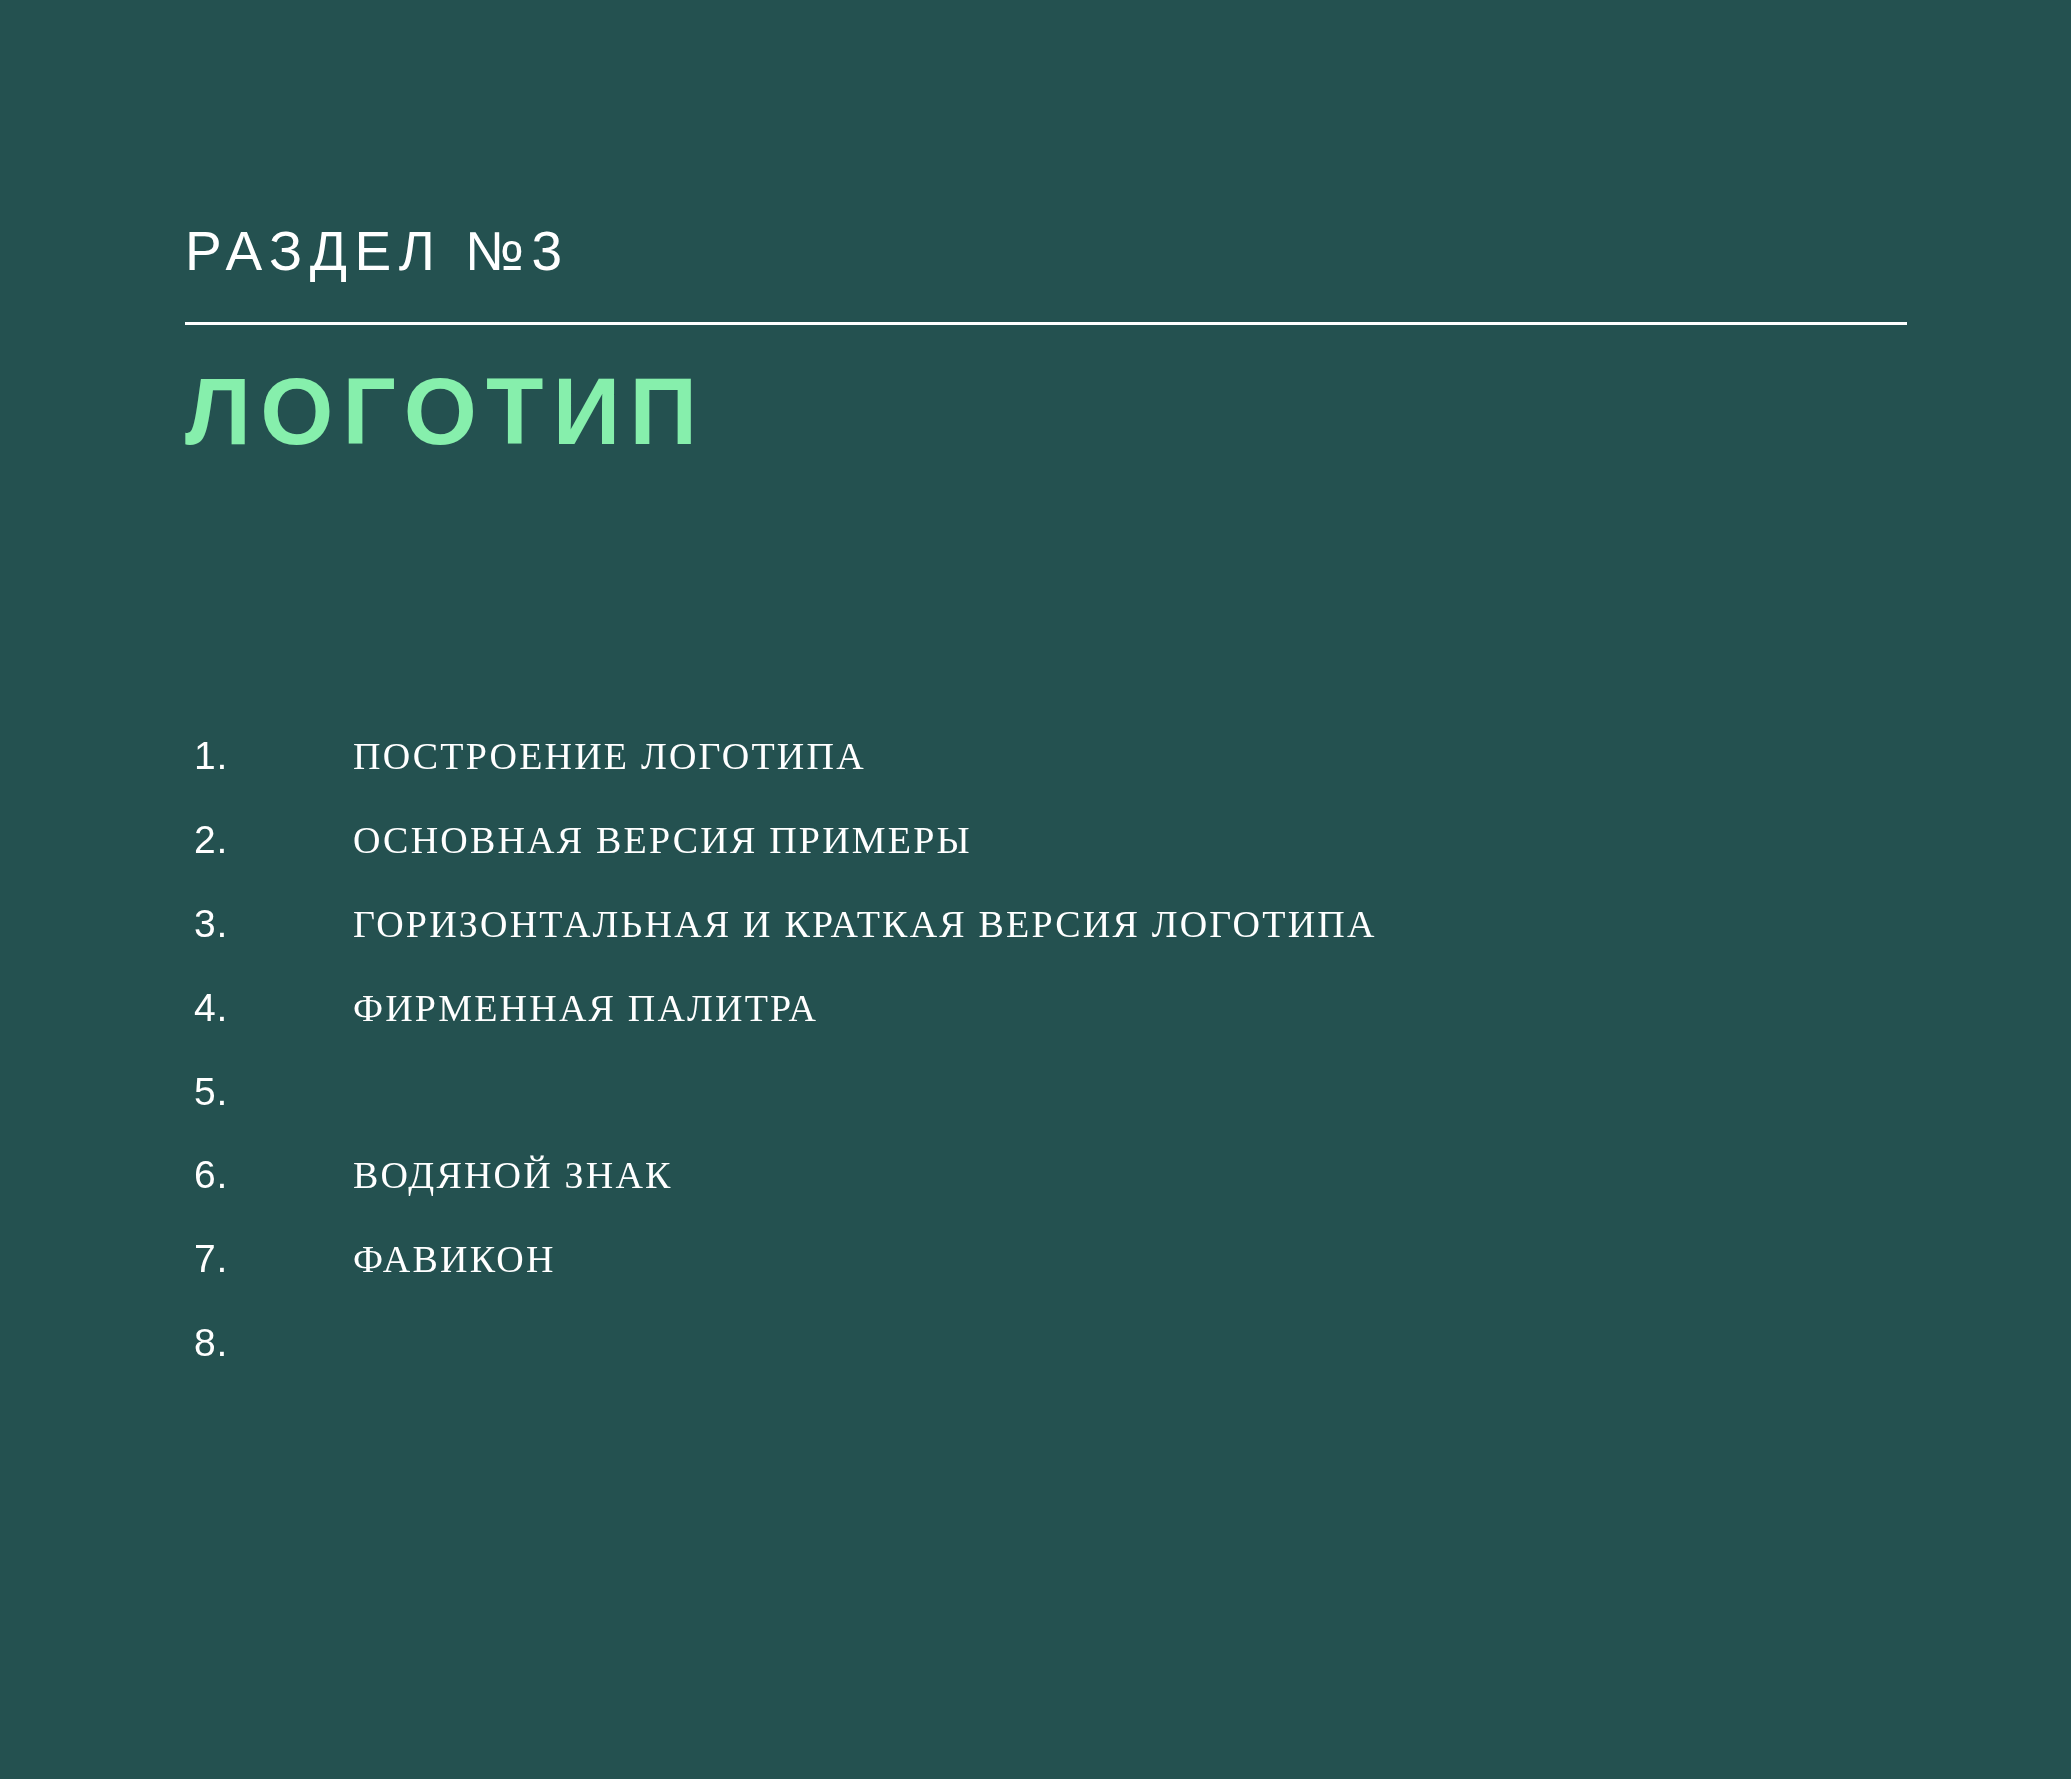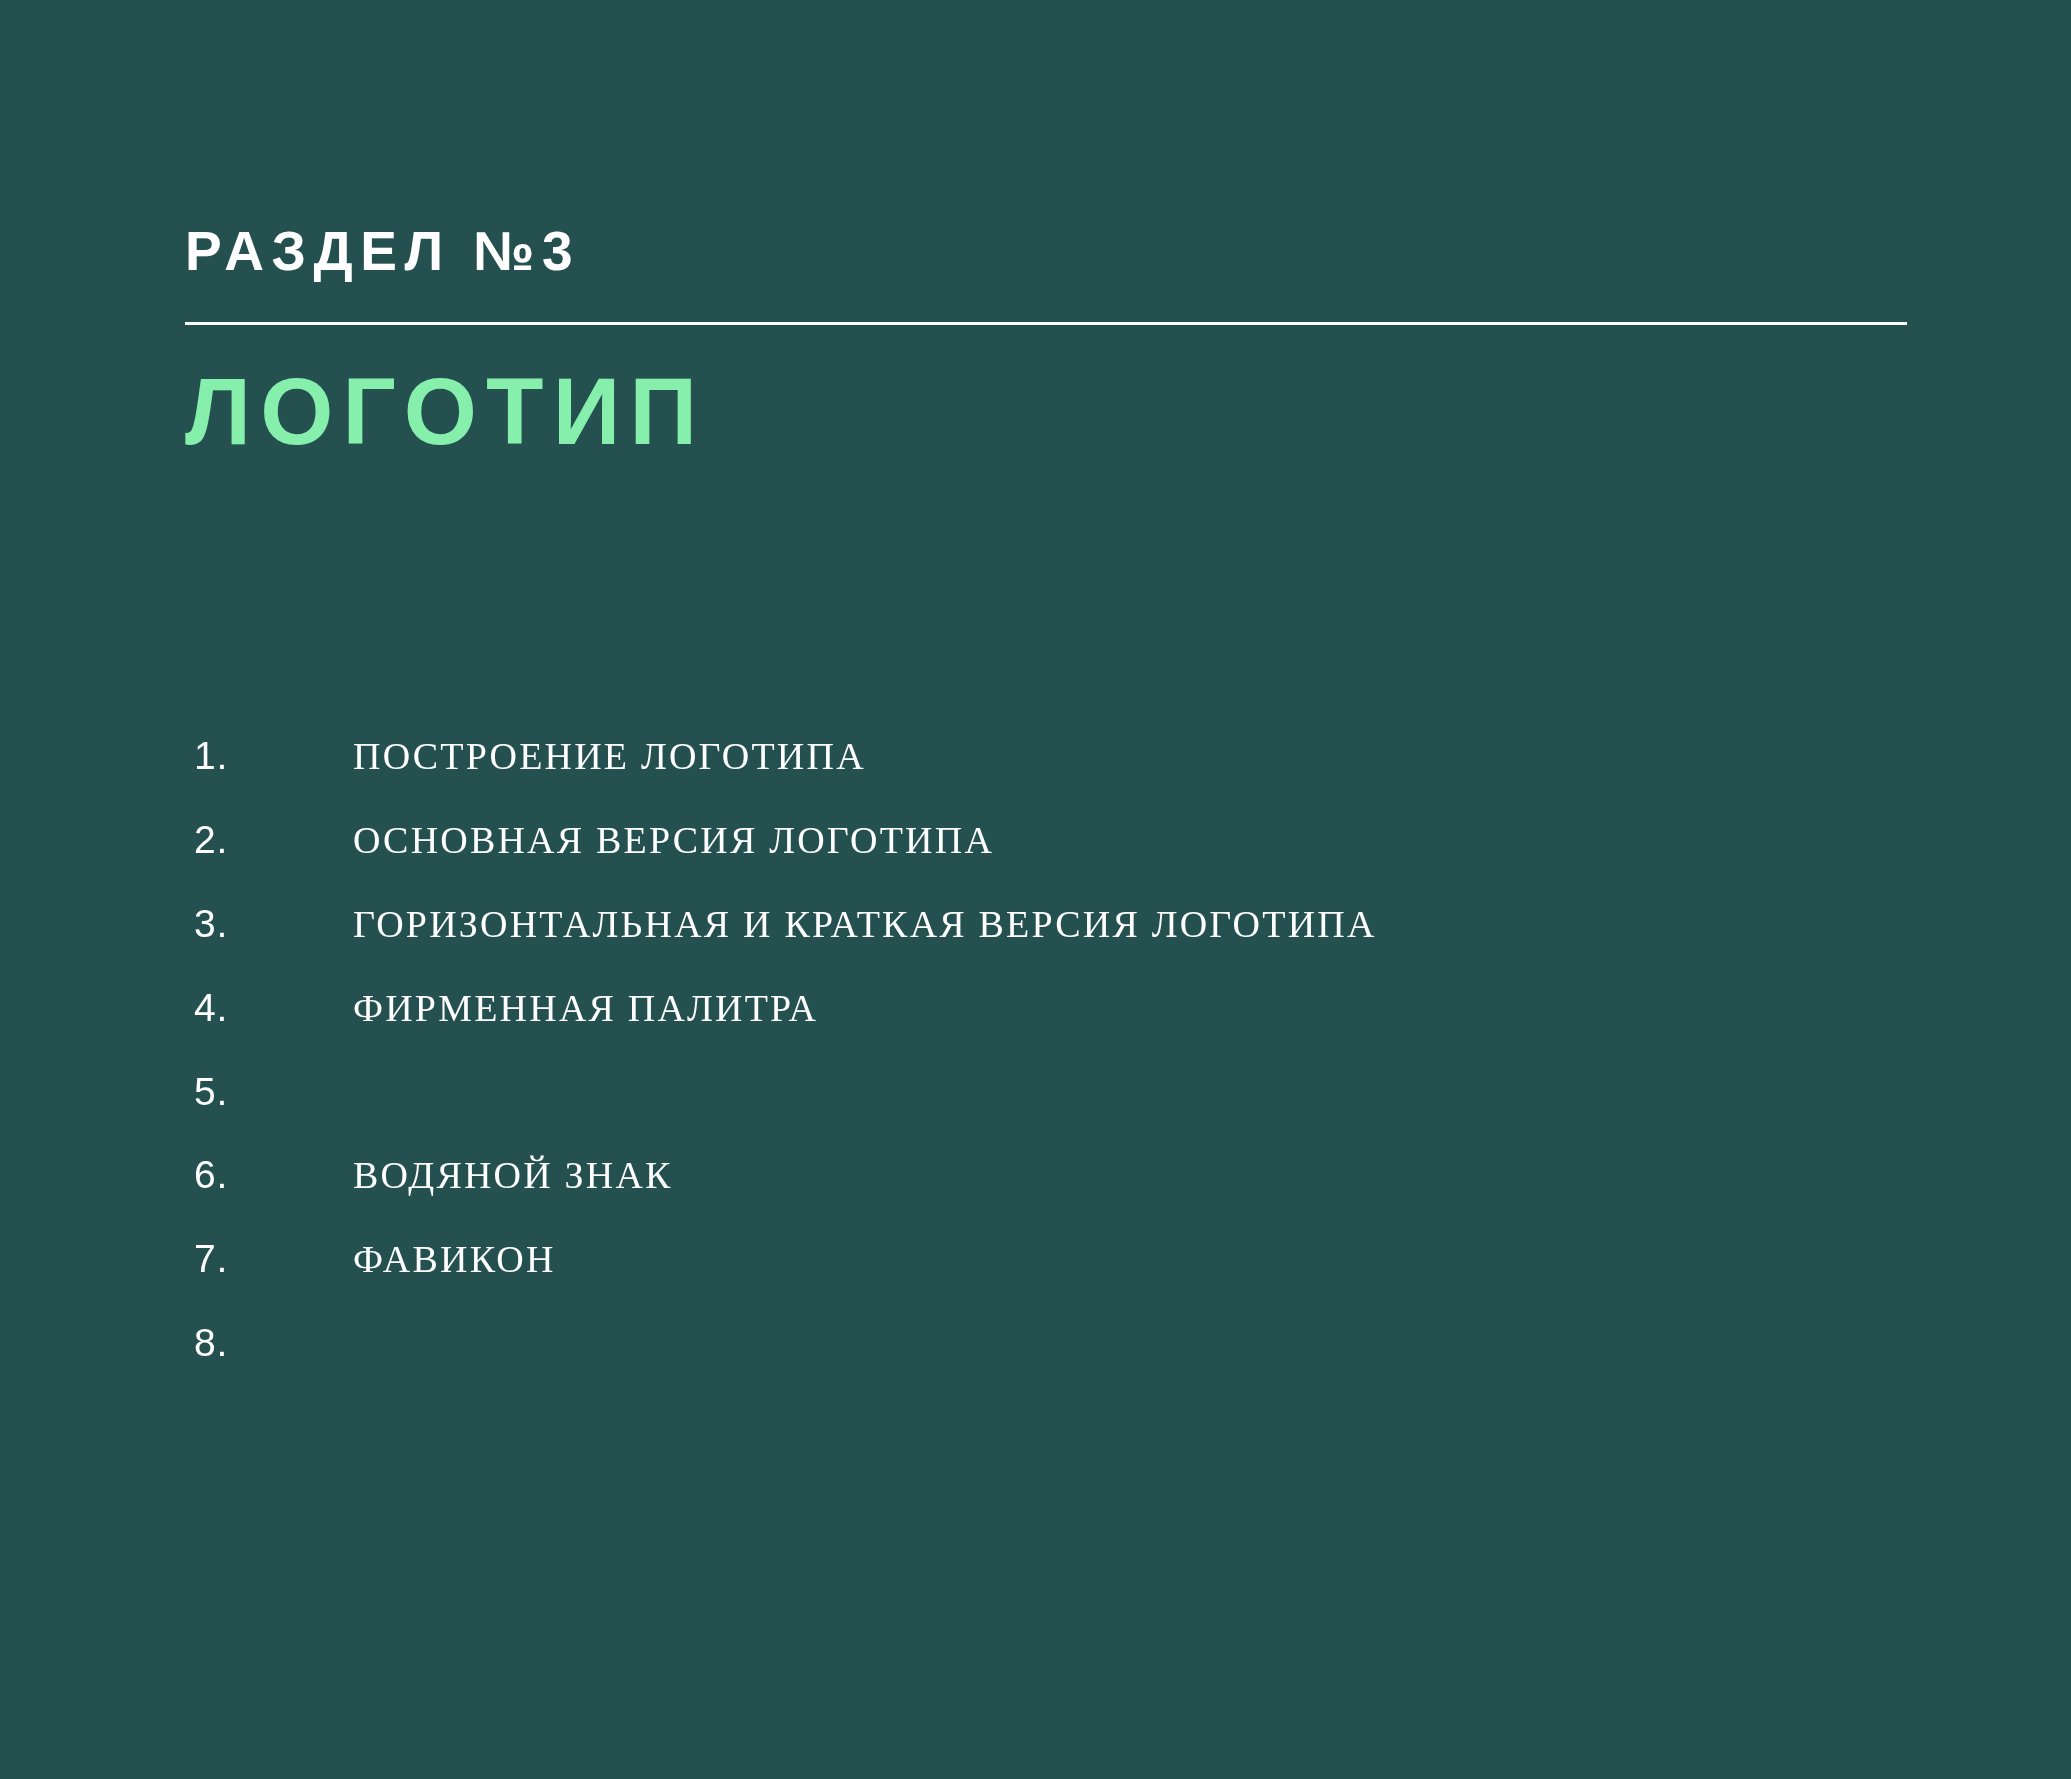"РАЗДЕЛ №3" .section-label { font-weight: bold -> normal }
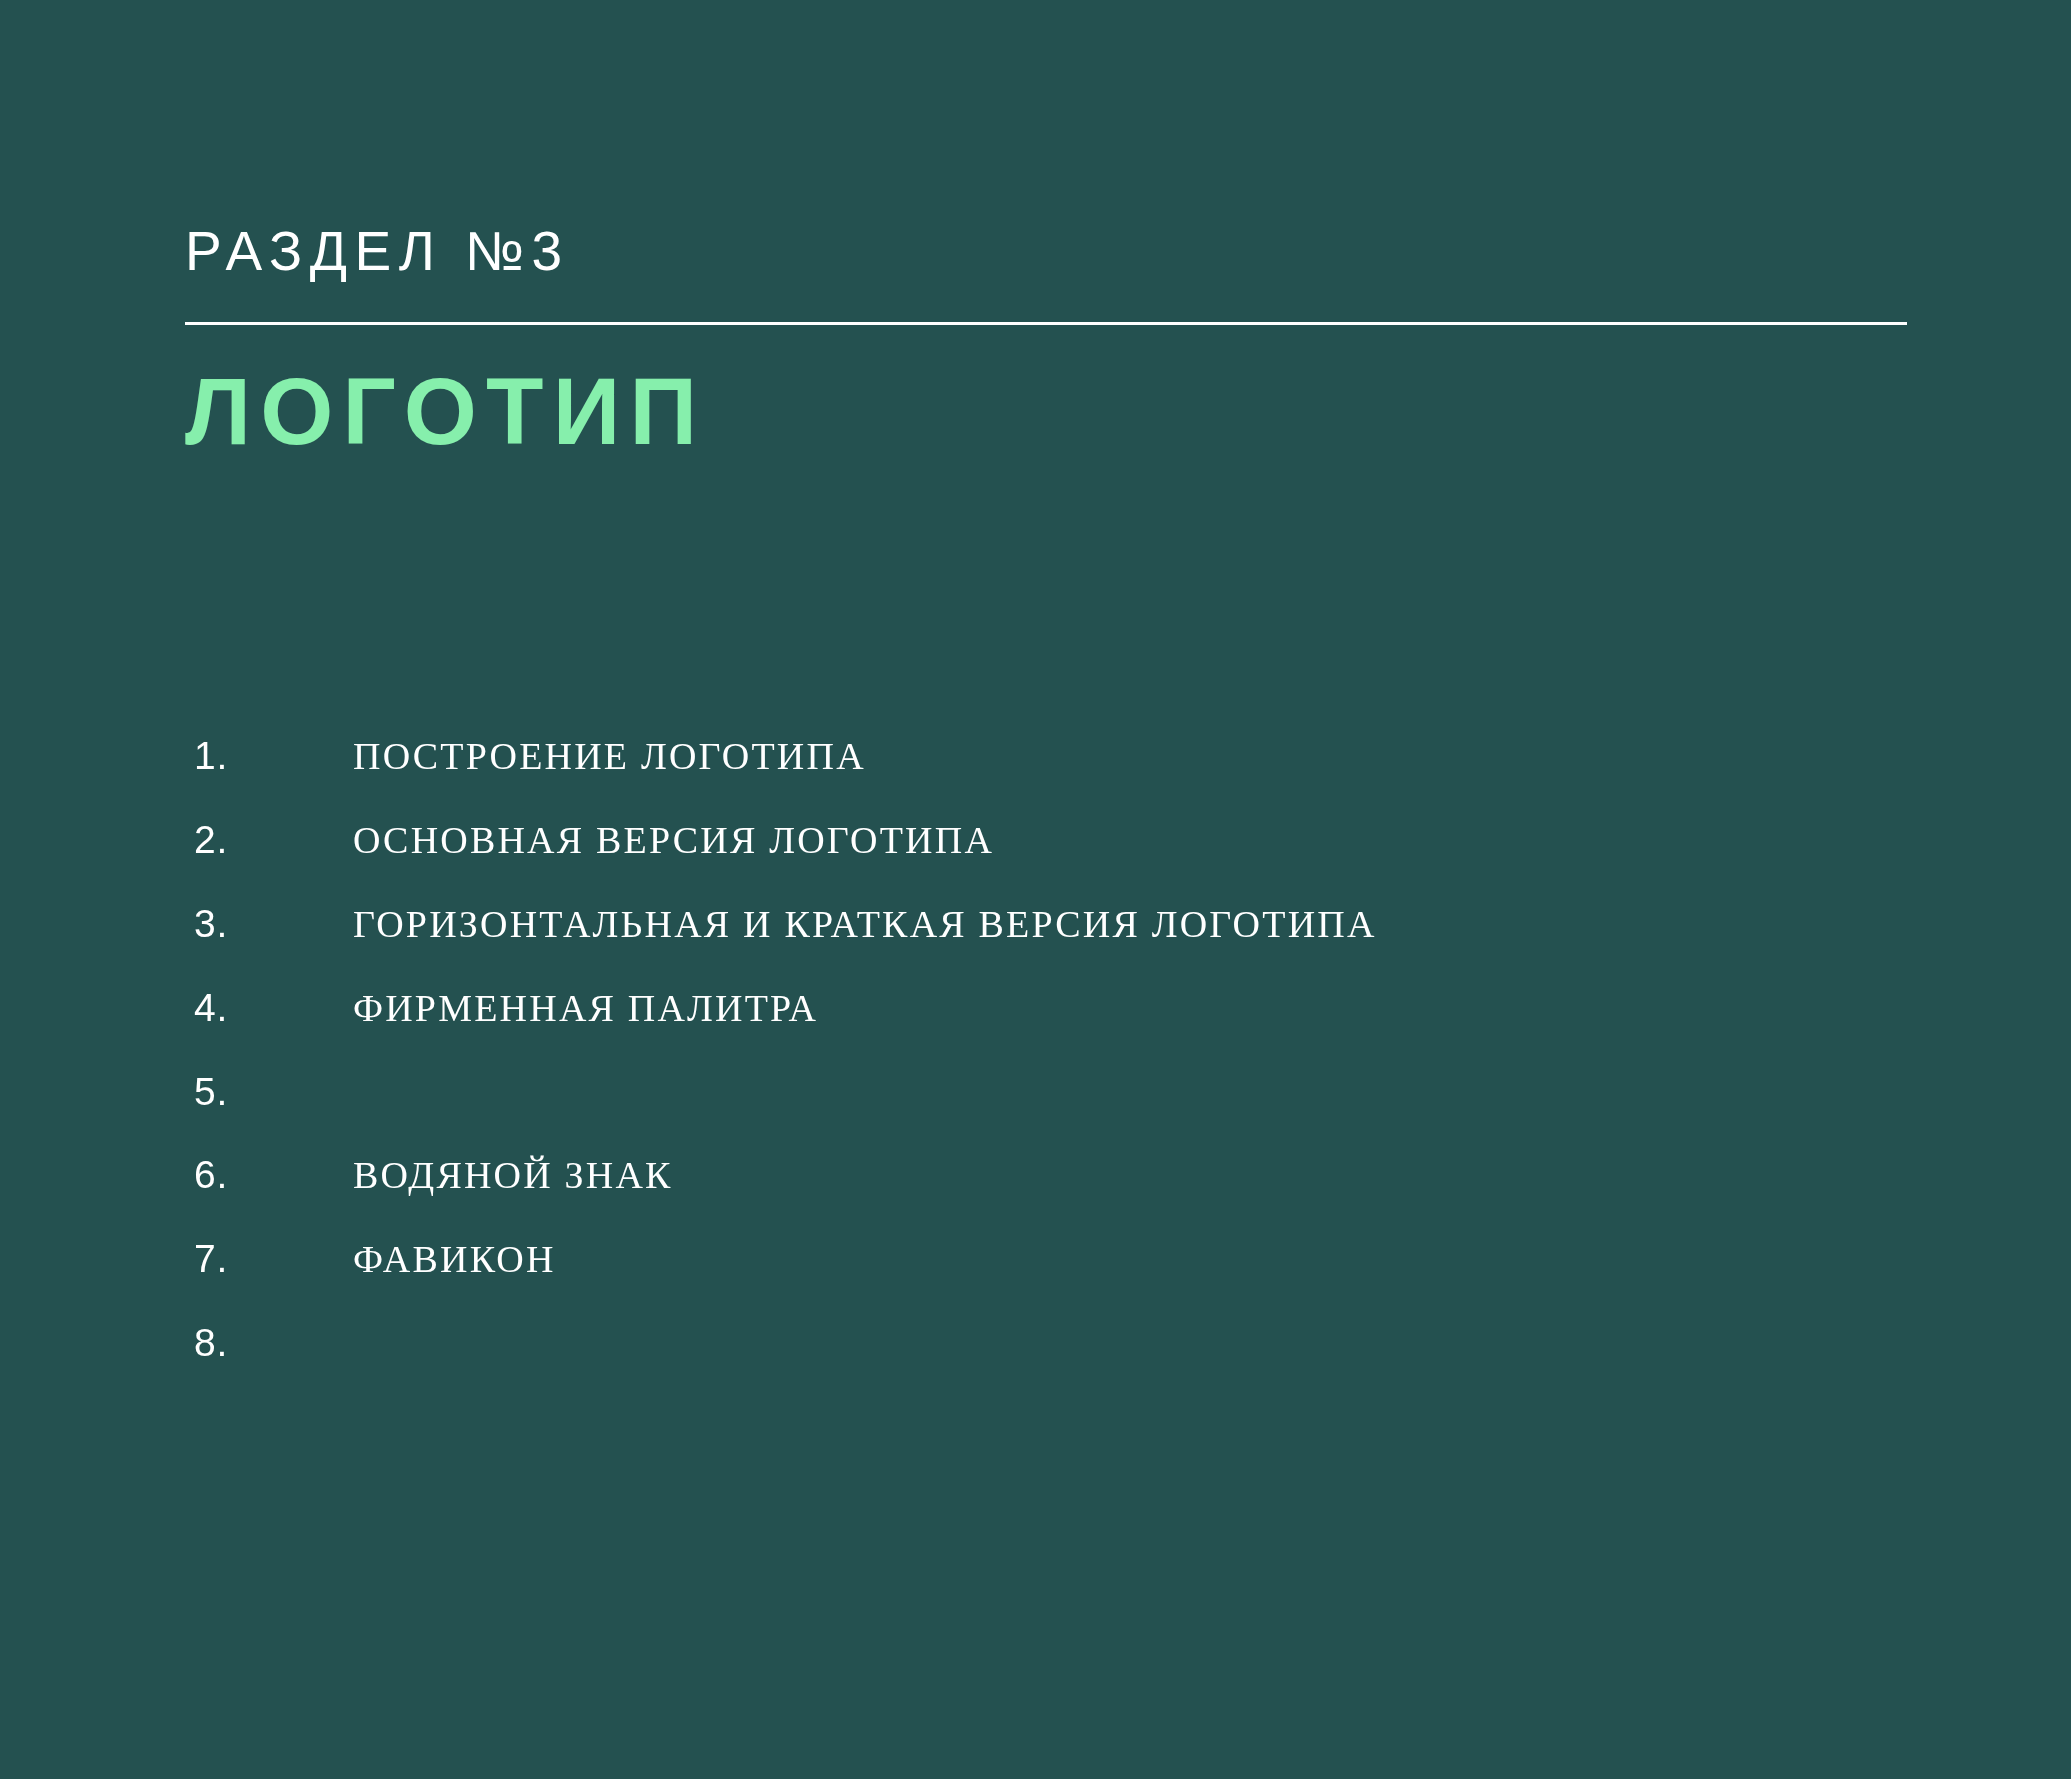"ОСНОВНАЯ ВЕРСИЯ ЛОГОТИПА" div.toc-text { text: ЛОГОТИПА -> ПРИМЕРЫ }
